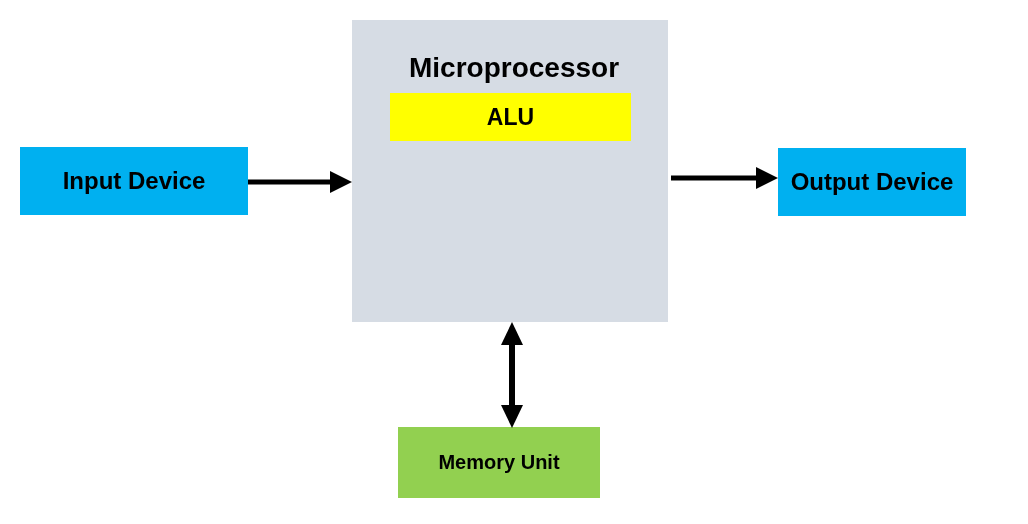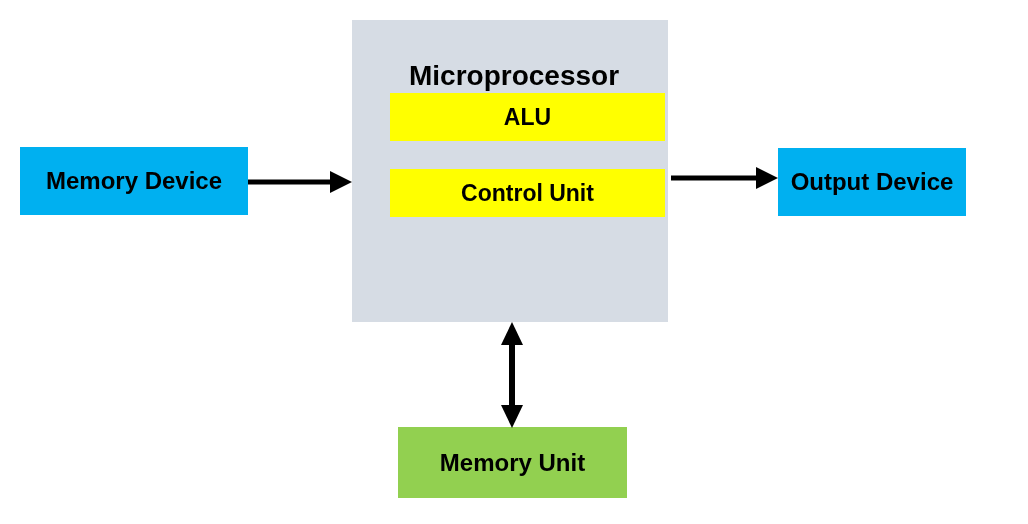"Microprocessor" .processor-title { top: 40px -> 32px }
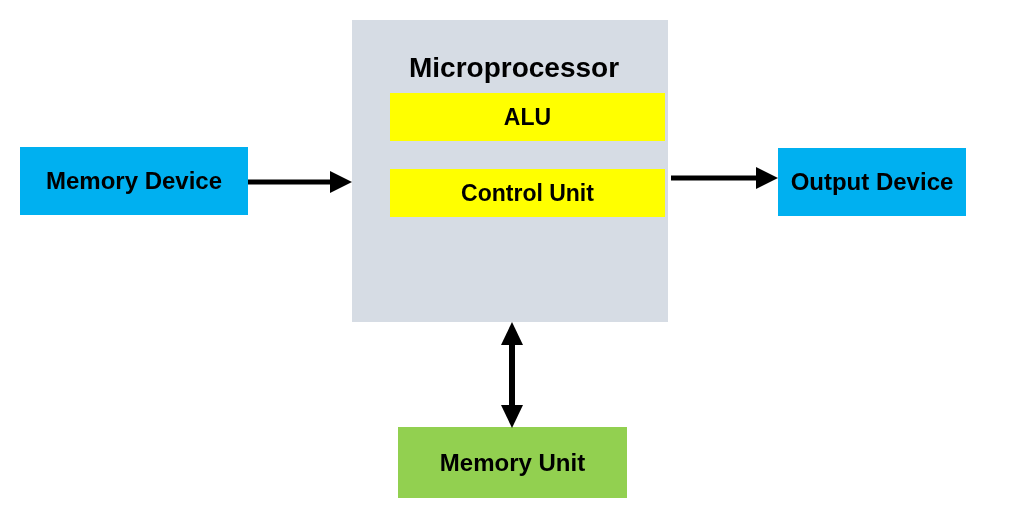"ALU" .component { width: 275px -> 241px }
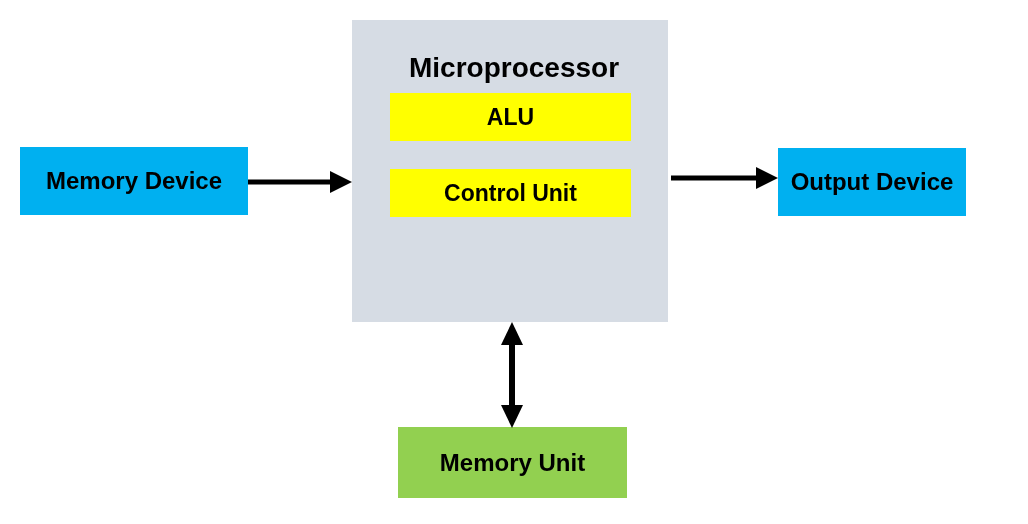"Memory Device" div.block { text: Memory -> Input }
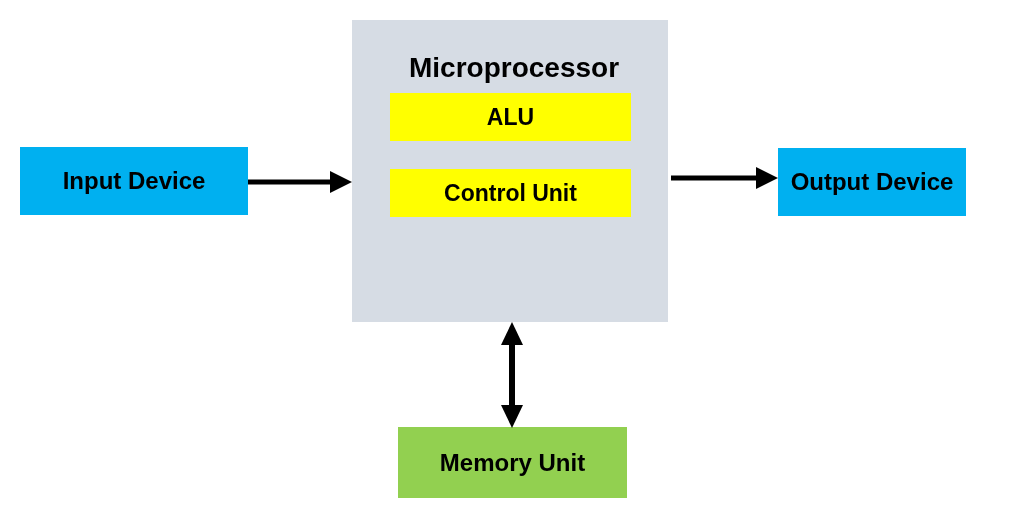"Control Unit" div.component { html: <div>Control Unit</div> -> none }
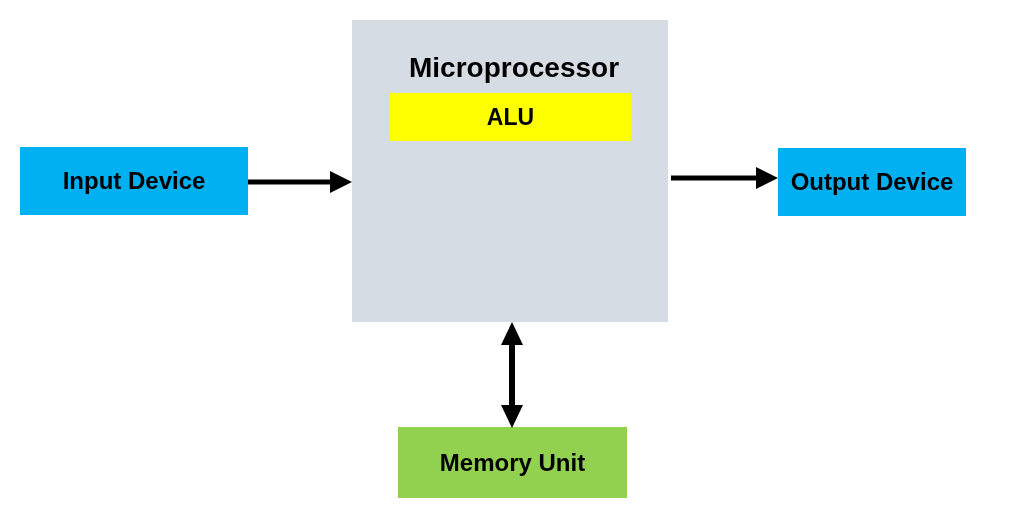"Memory Unit" .memory-unit { font-size: 24px -> 20px; width: 229px -> 202px }
